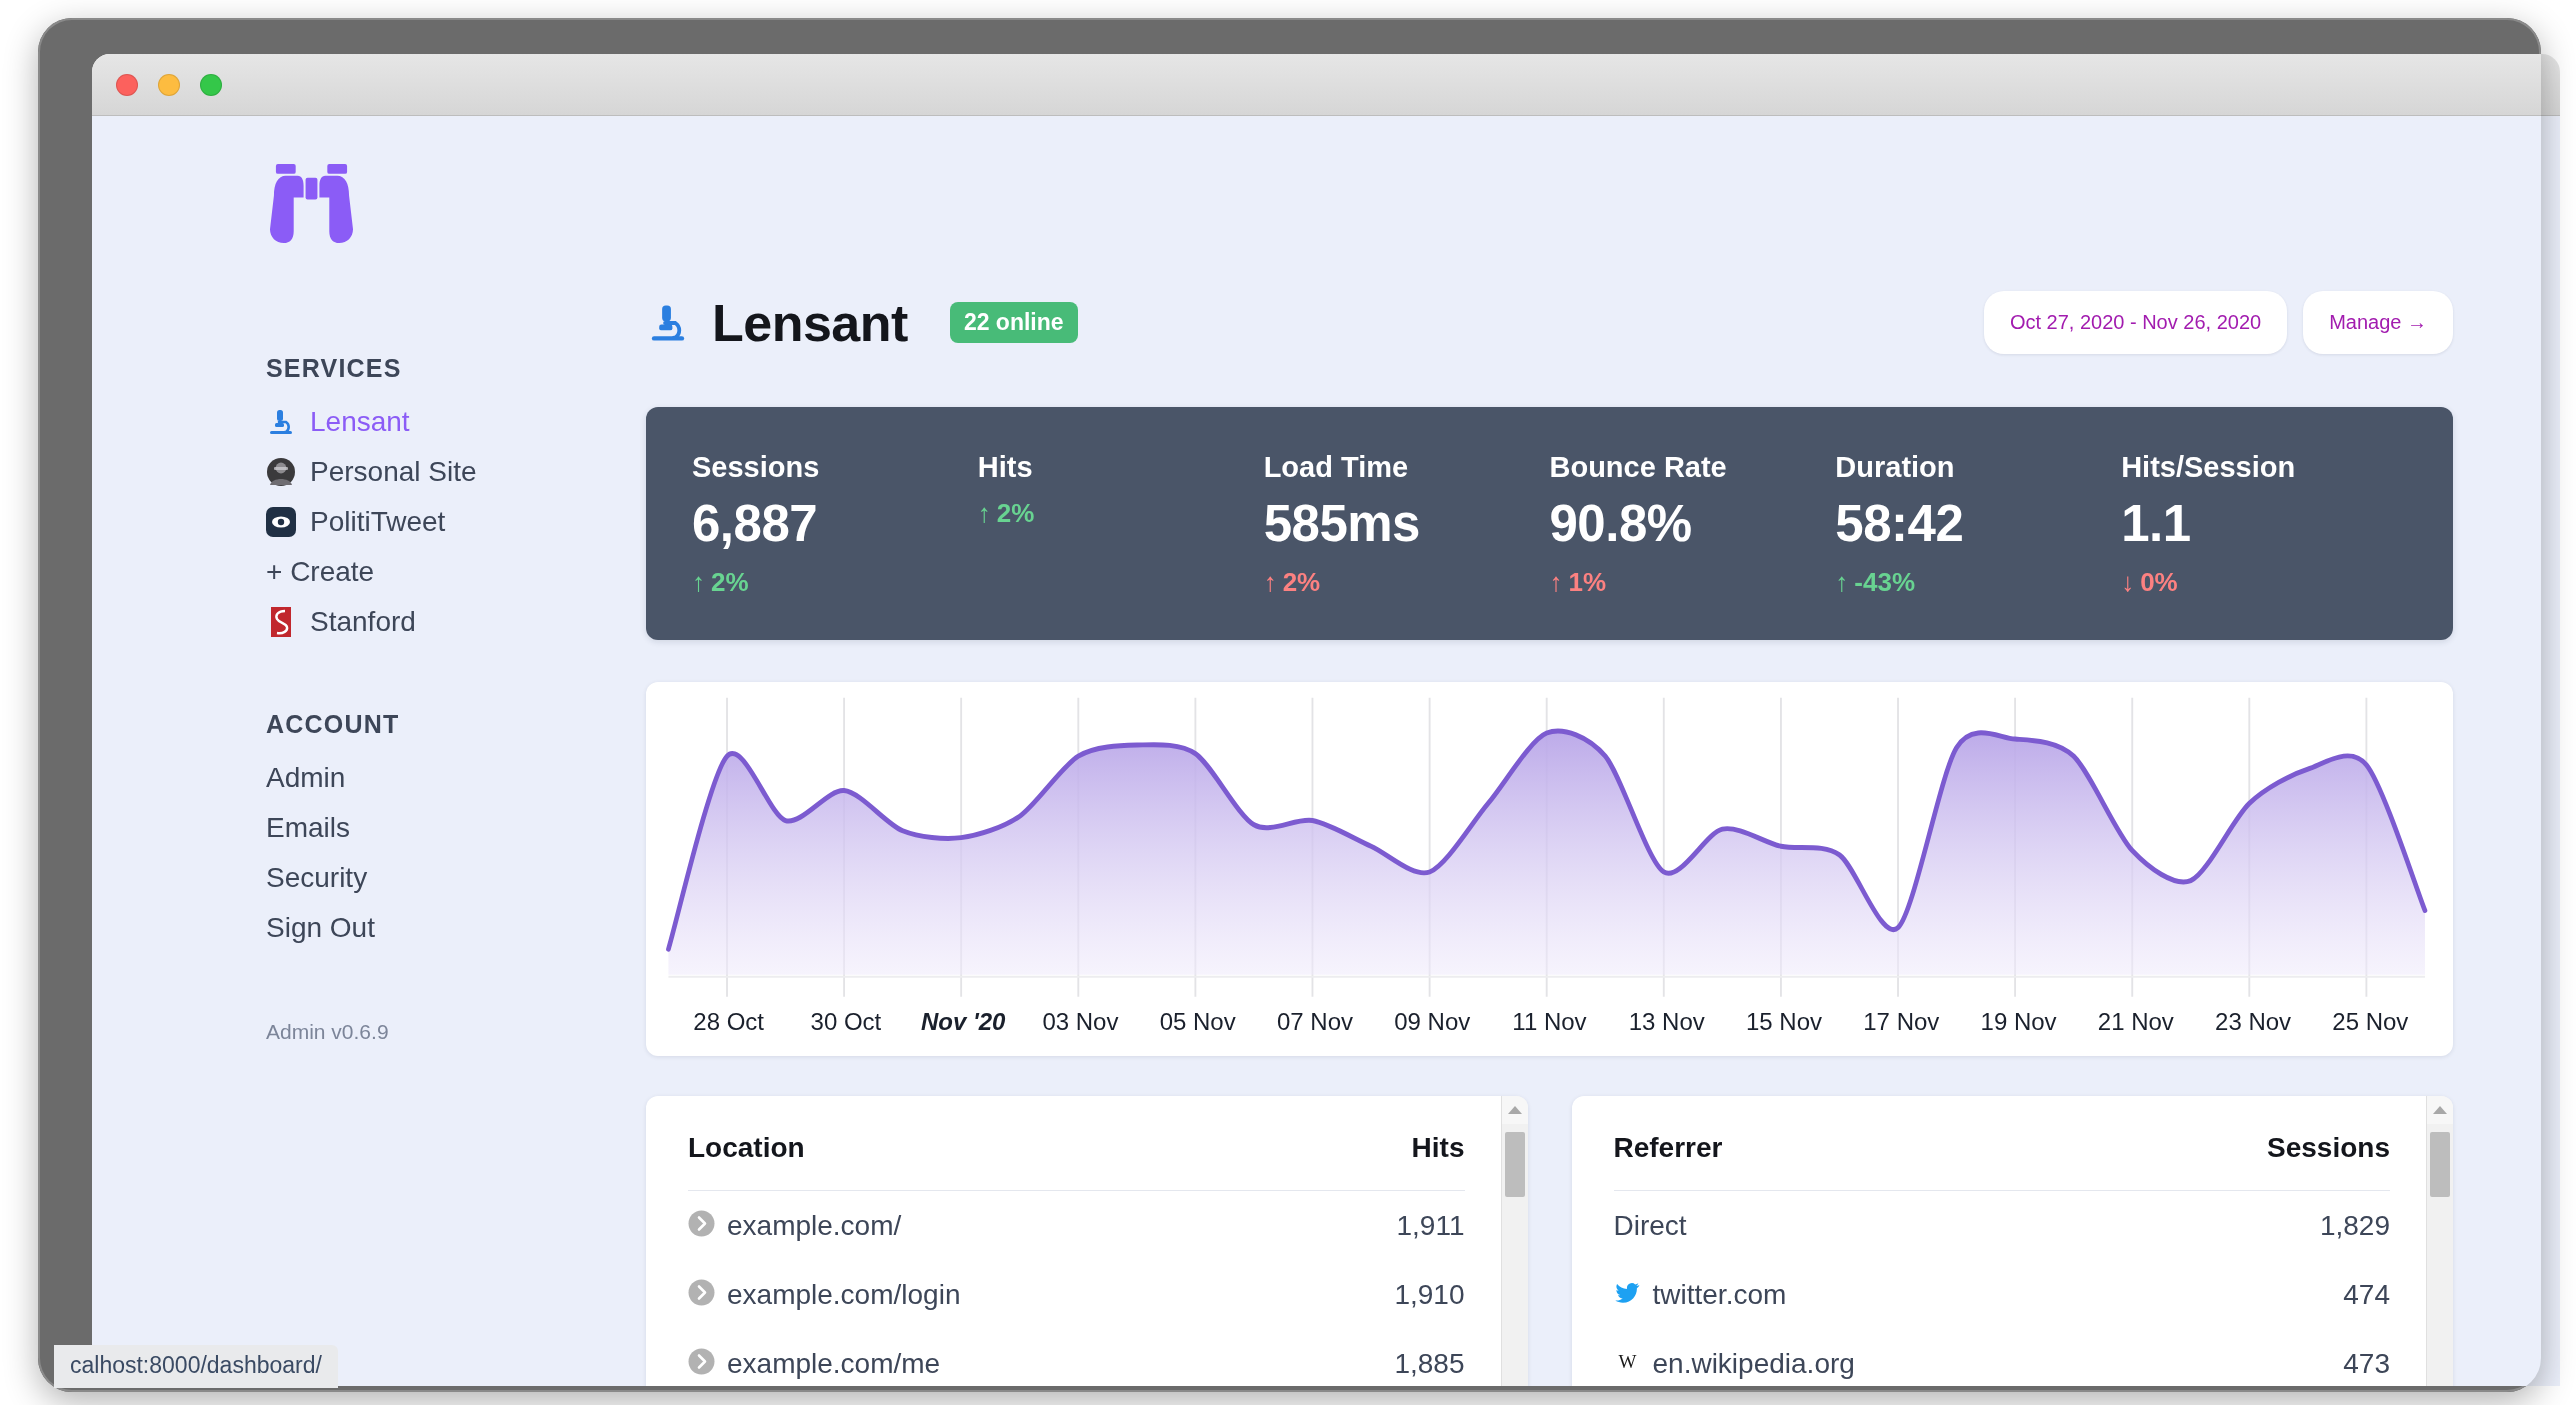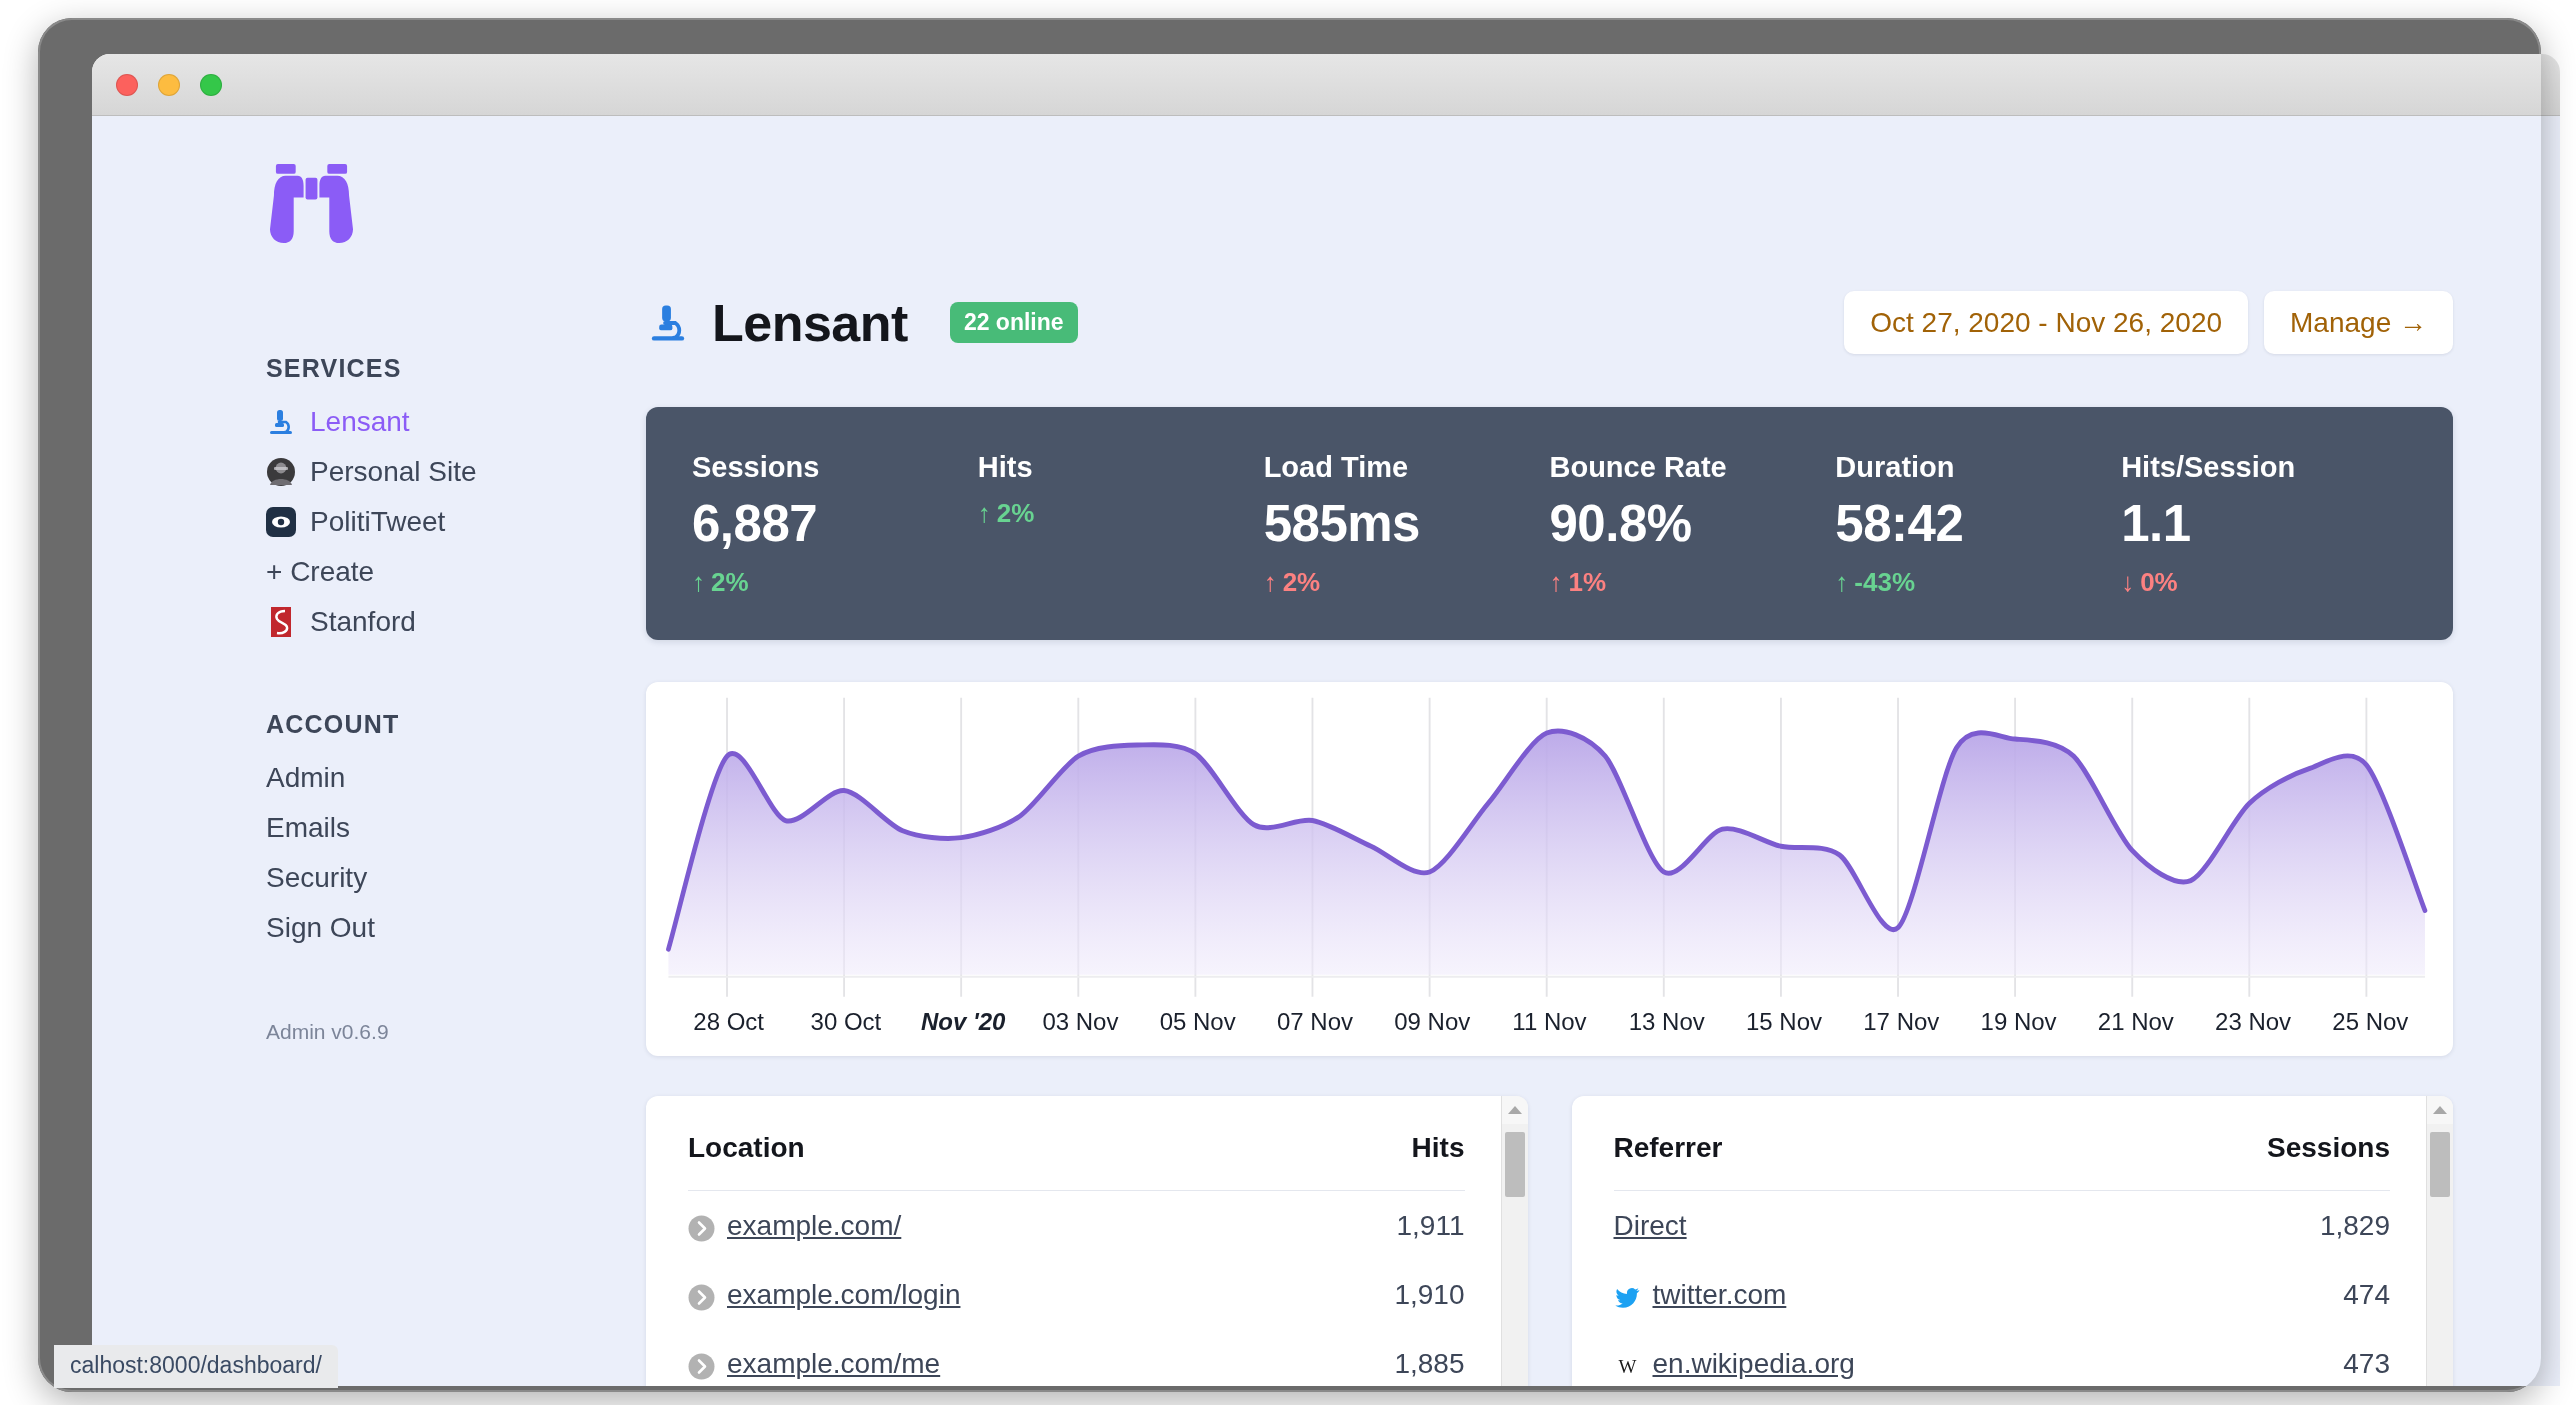"Oct 27, 2020 - Nov" .pill { border-radius: 10px -> 20px; color: #a16207 -> #a21caf; font-size: 28px -> 20px }
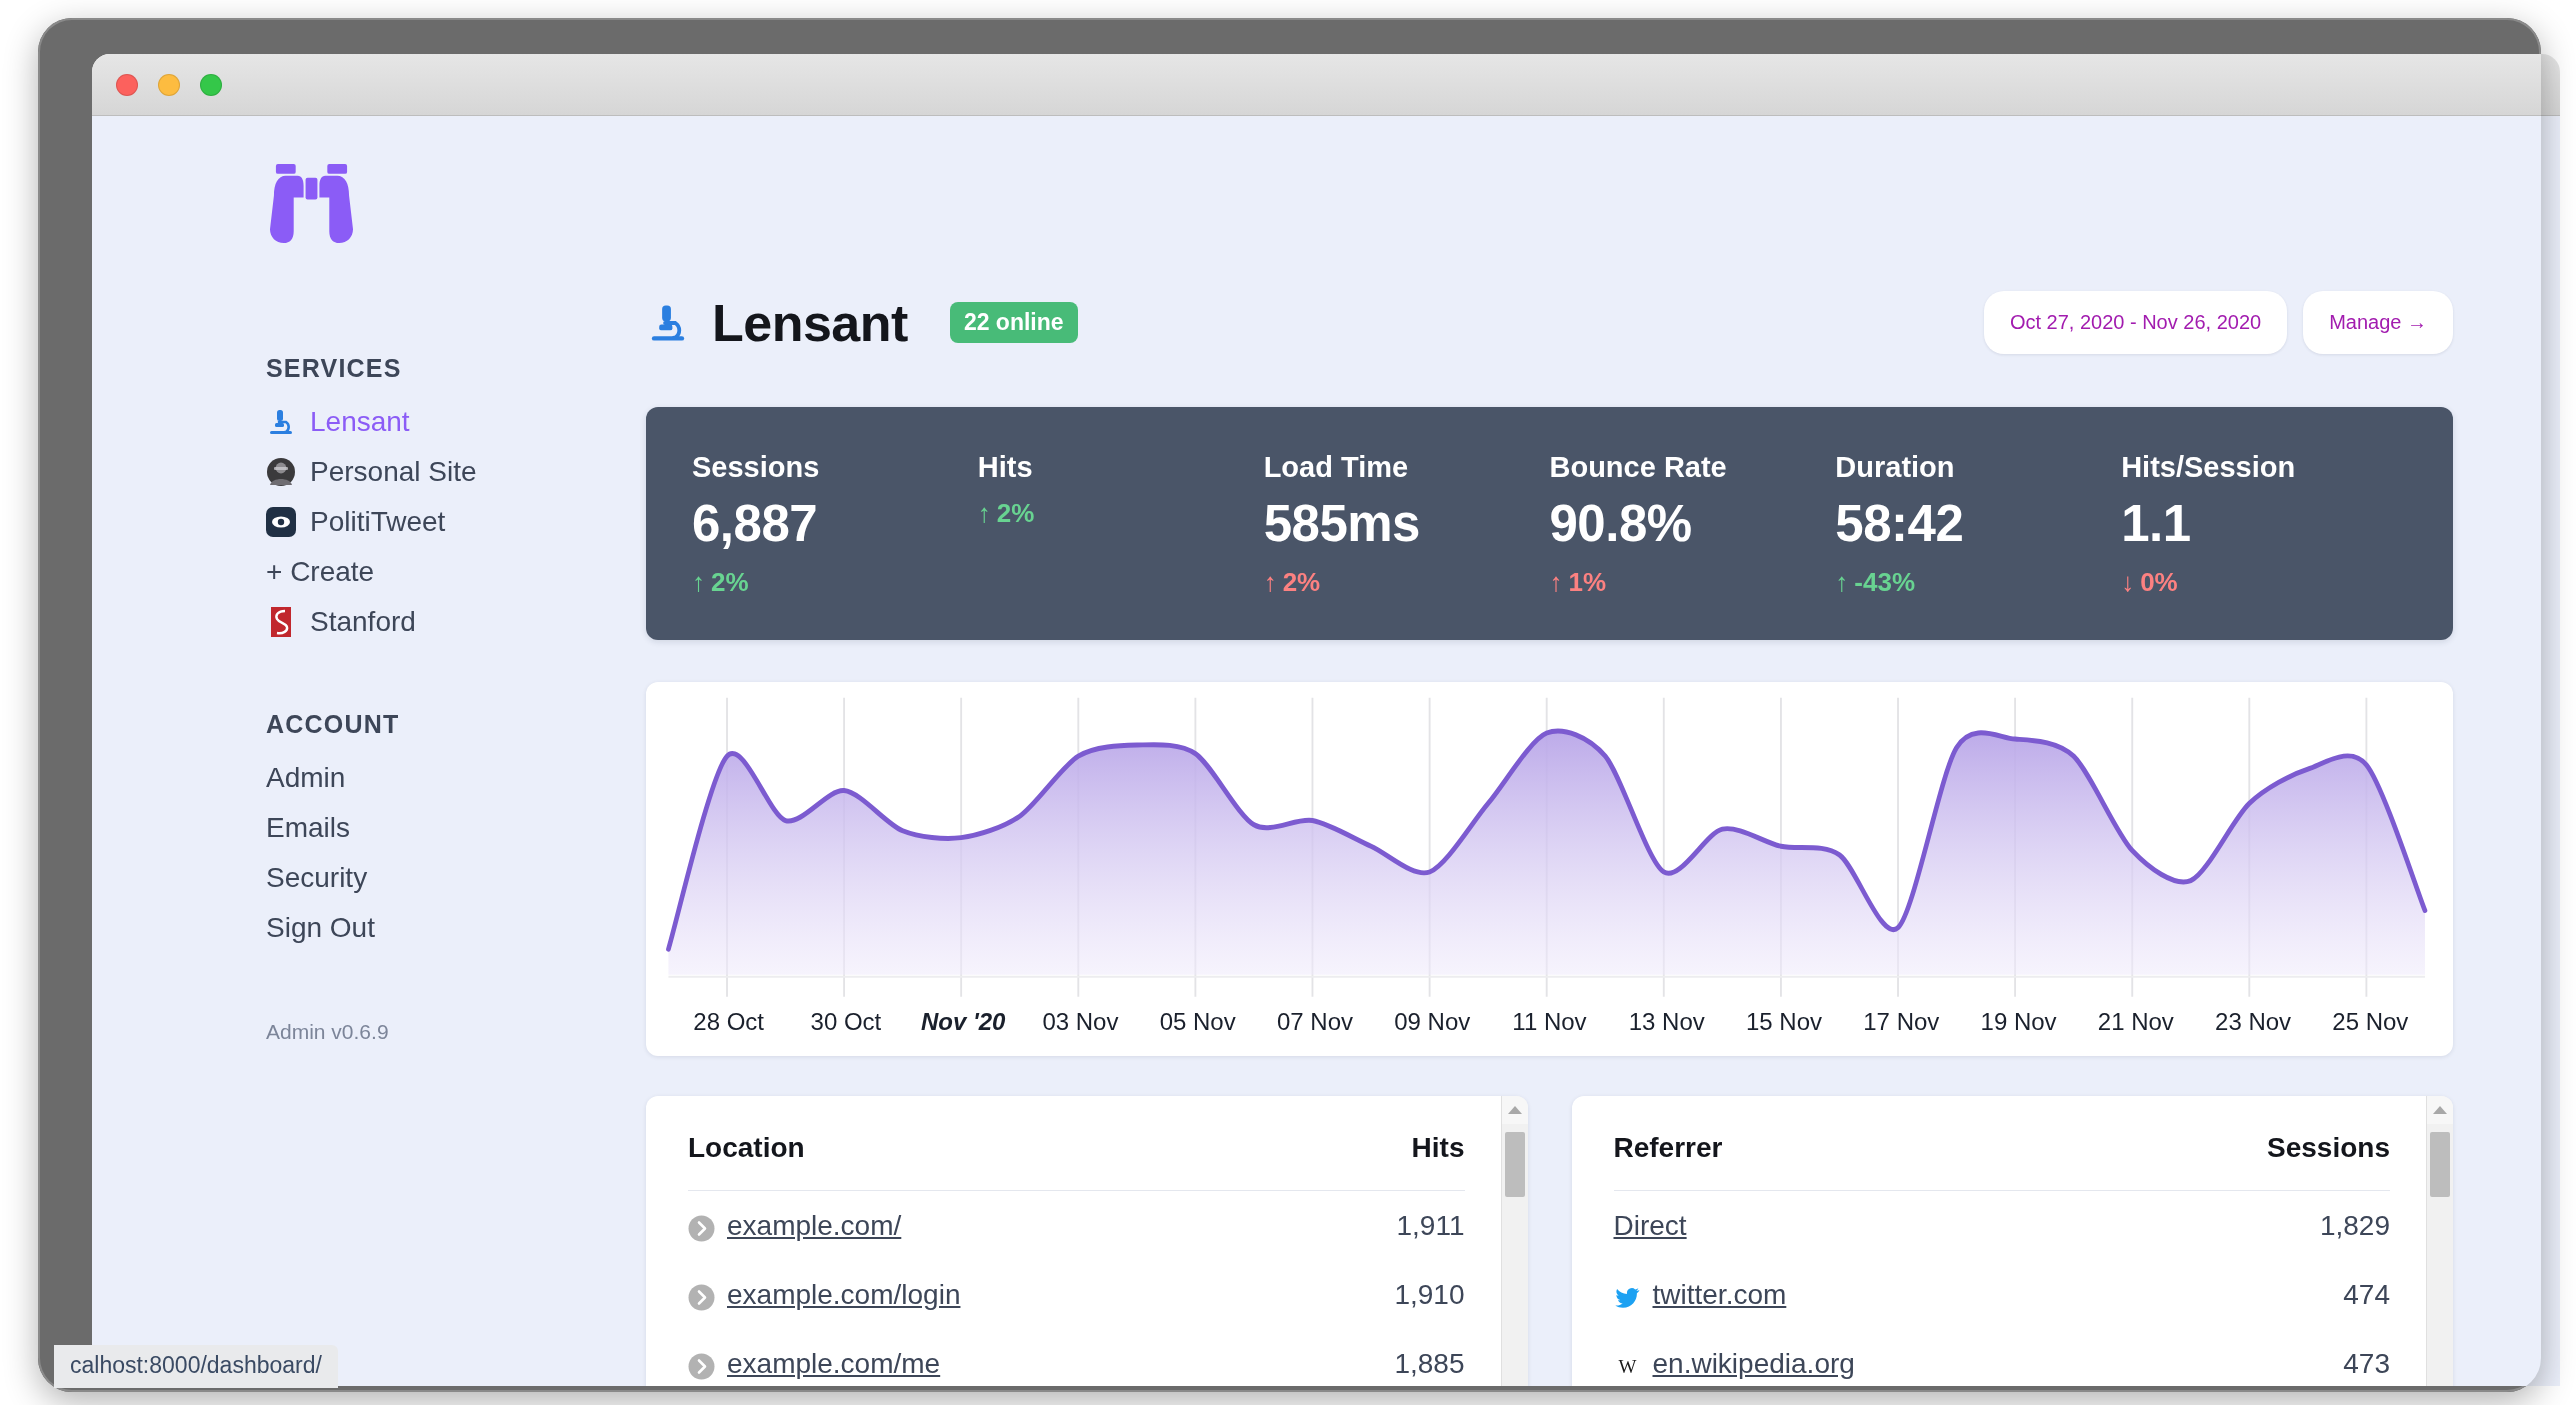"example.com/" .trow .cell-left { align-items: flex-end -> flex-start; text-decoration: underline -> none }
